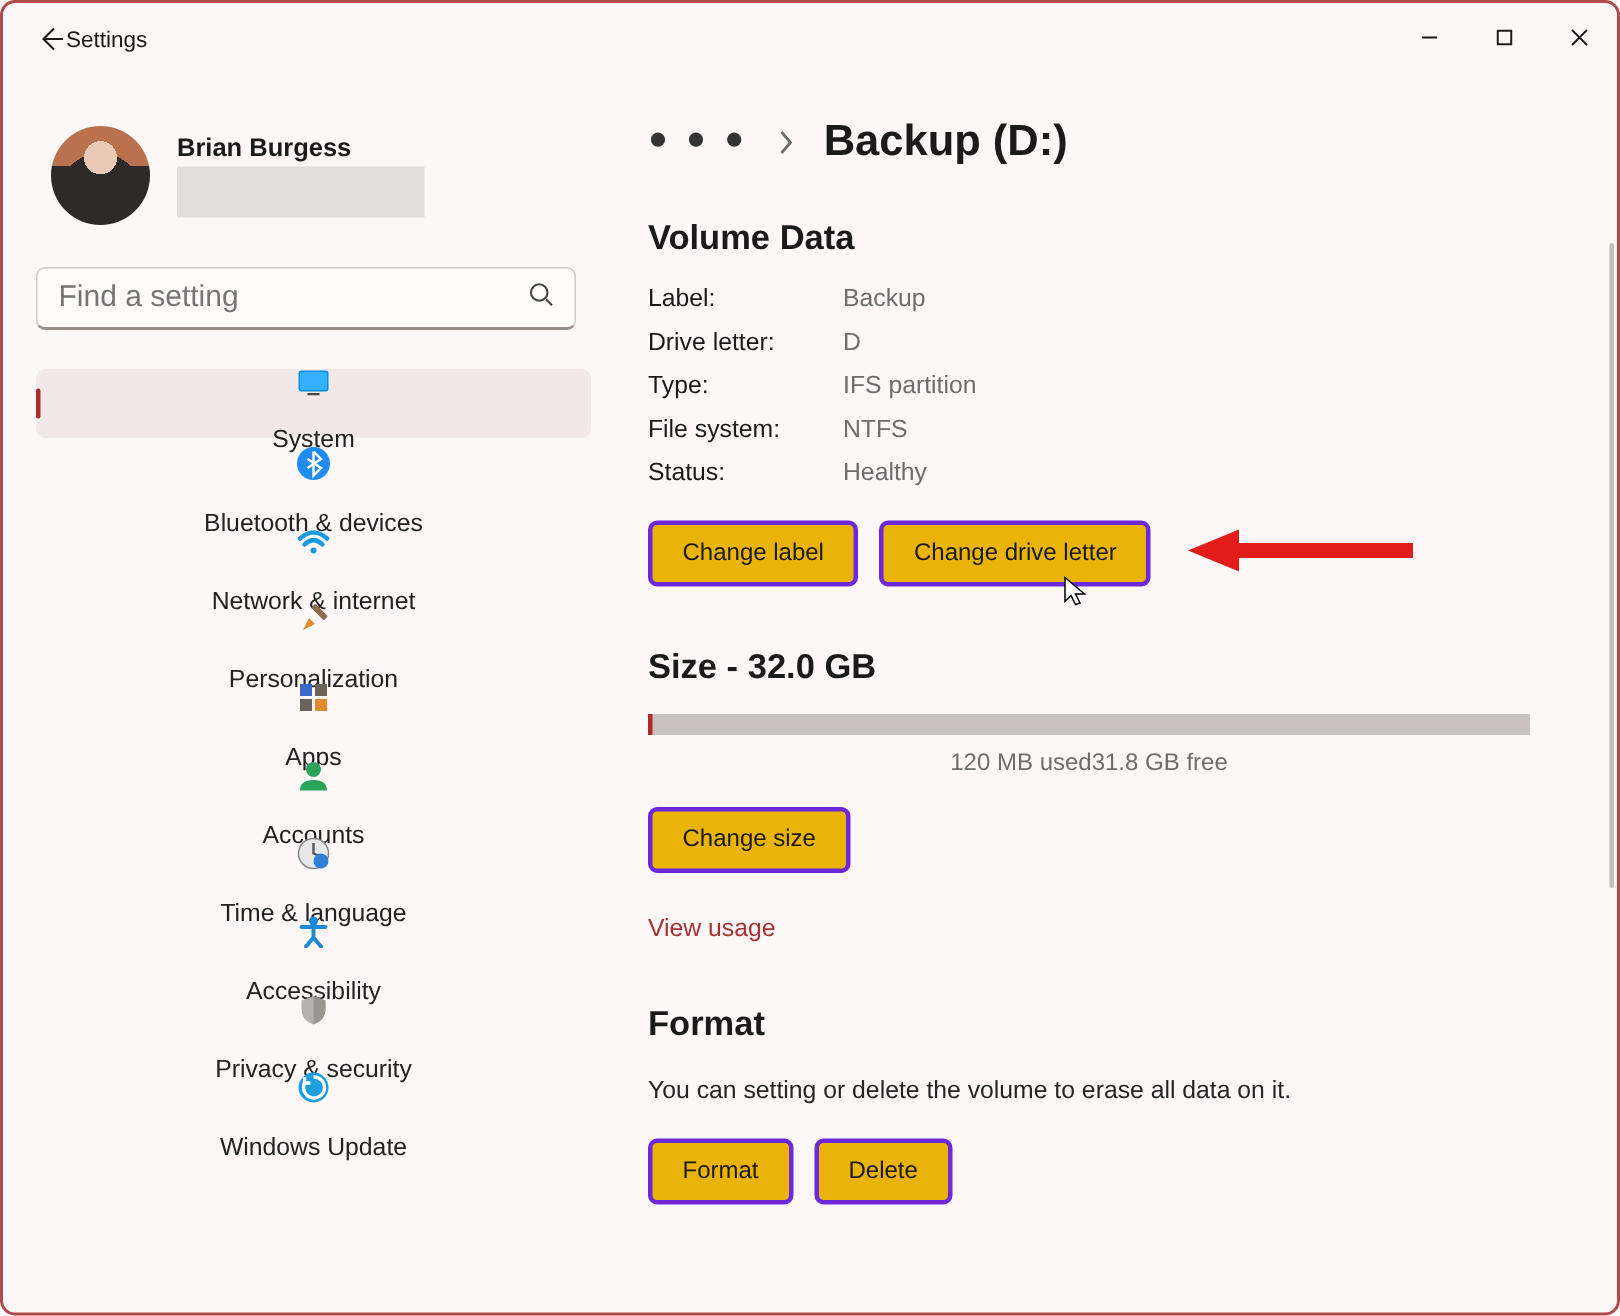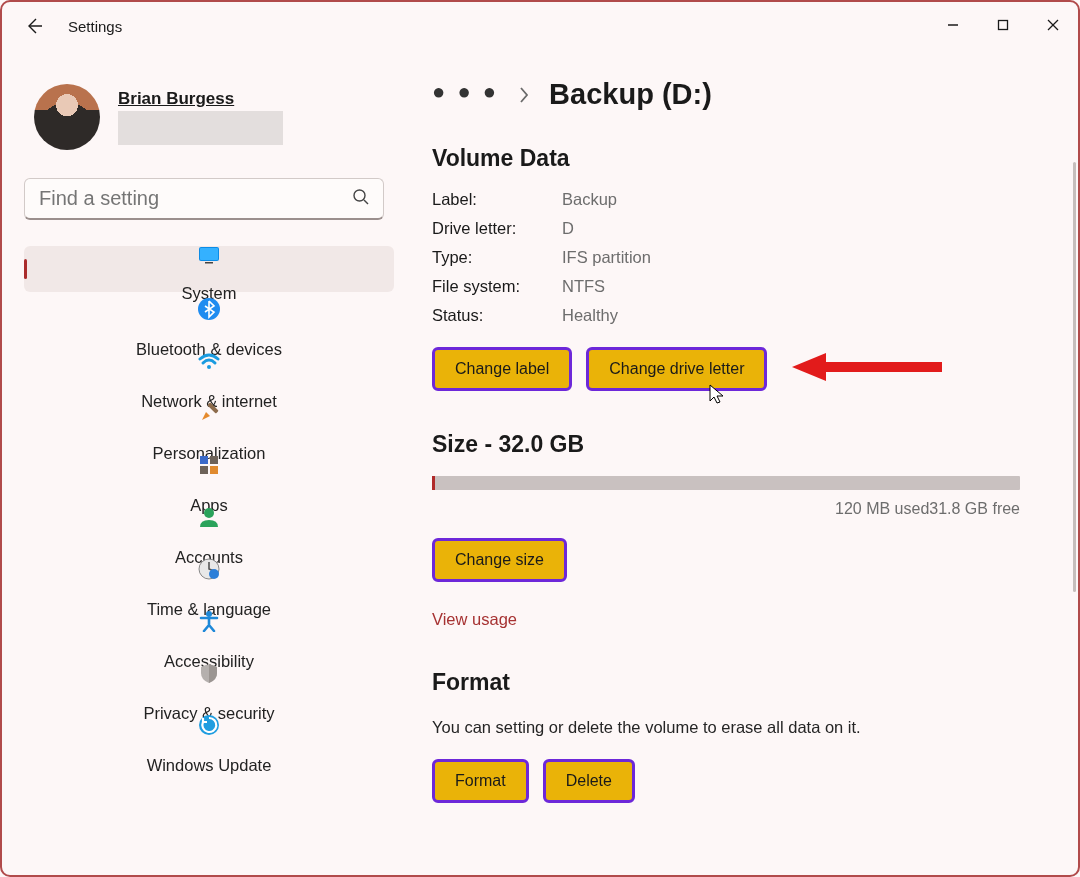"Settings" .top-row { gap: 24px -> none }
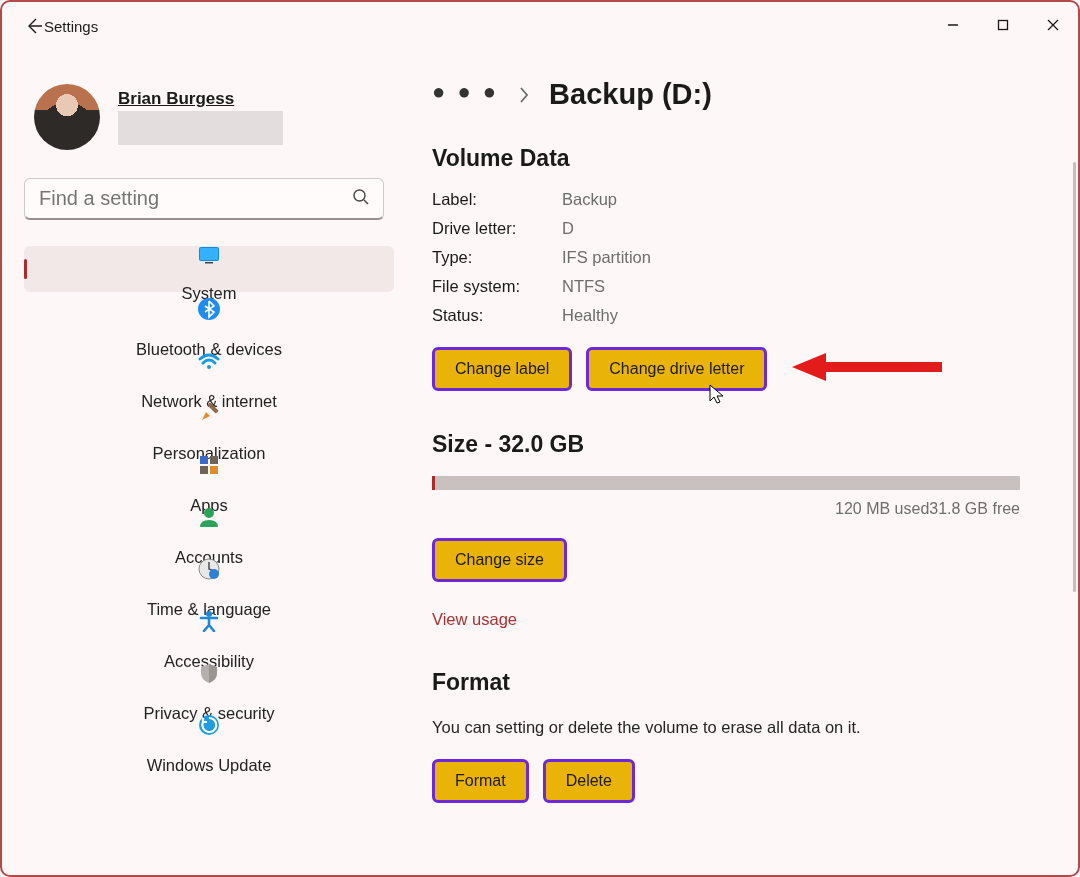"Brian Burgess" .profile-name { text-decoration: underline -> none }
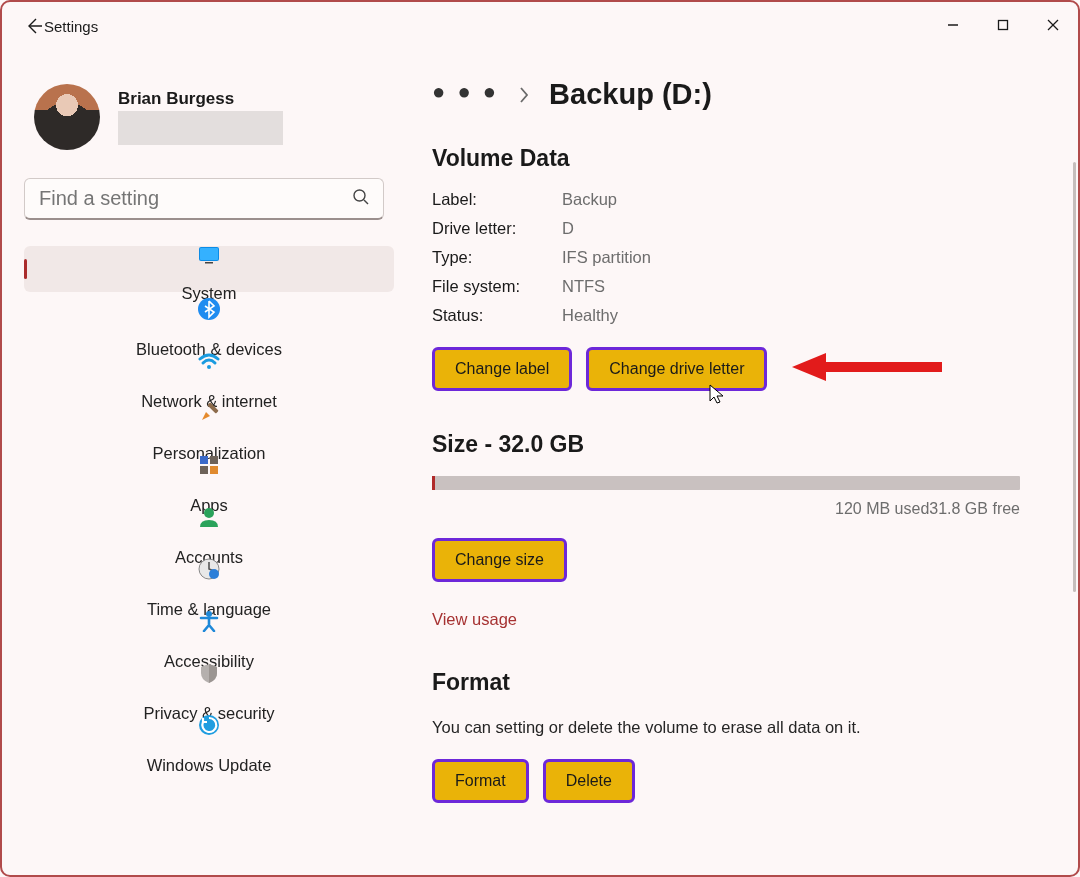"120 MB used" .size-bar-labels { justify-content: flex-end -> center }
